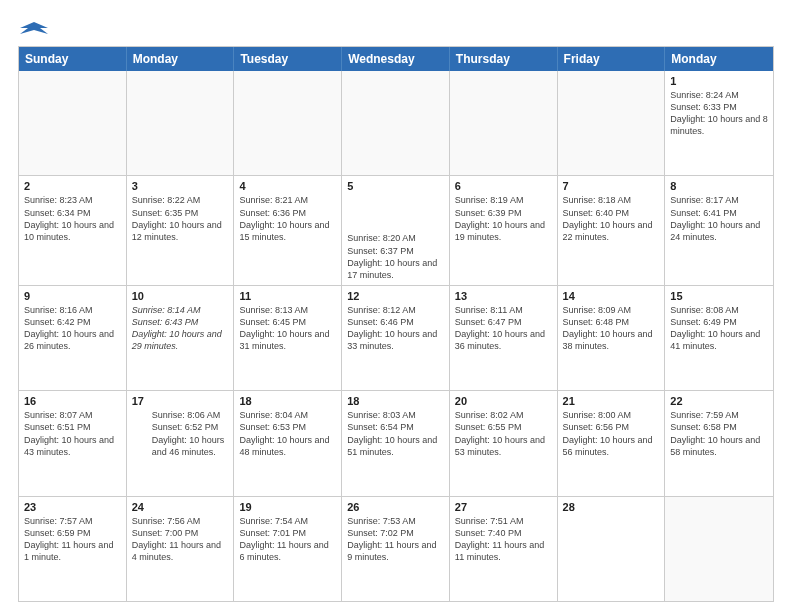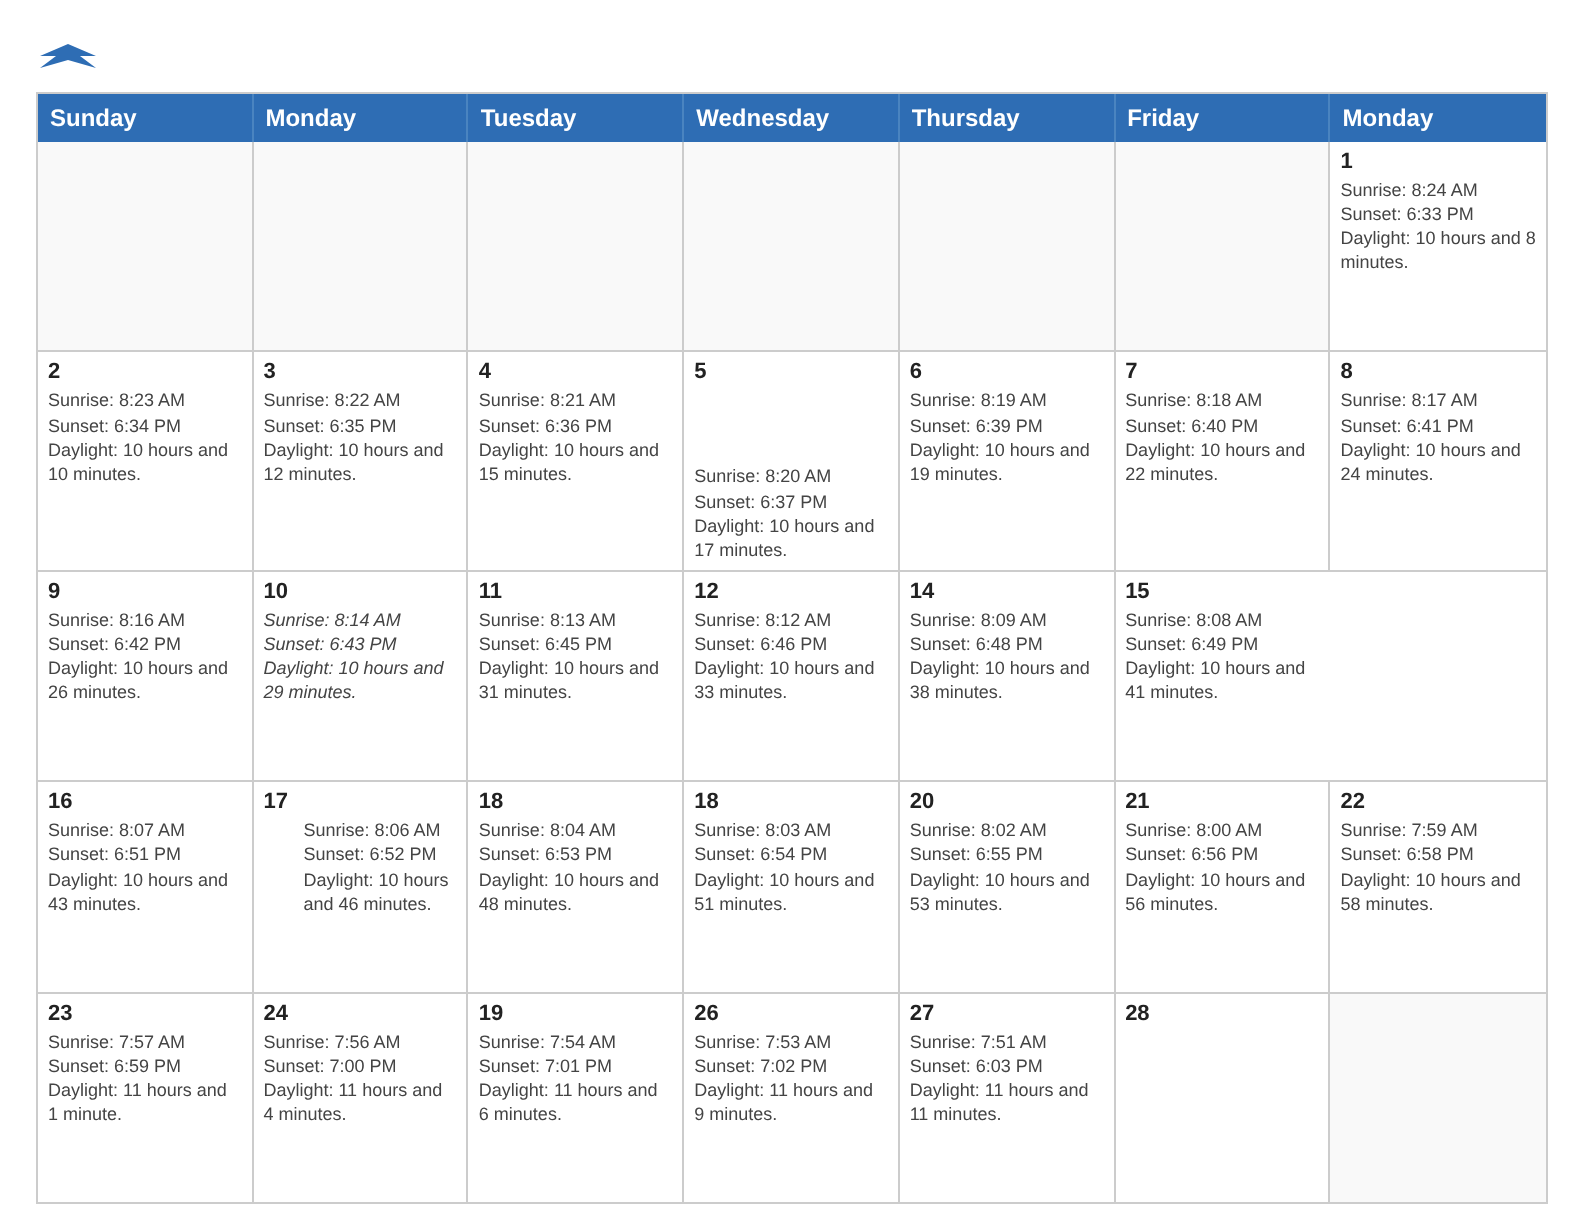"13" div.cal-cell { html: none -> <div> <div>13</div> <div>Sunrise: 8:11 AM Sunset: 6:47 PM Daylight: 10 hours and 36 minutes.</div> </div> }
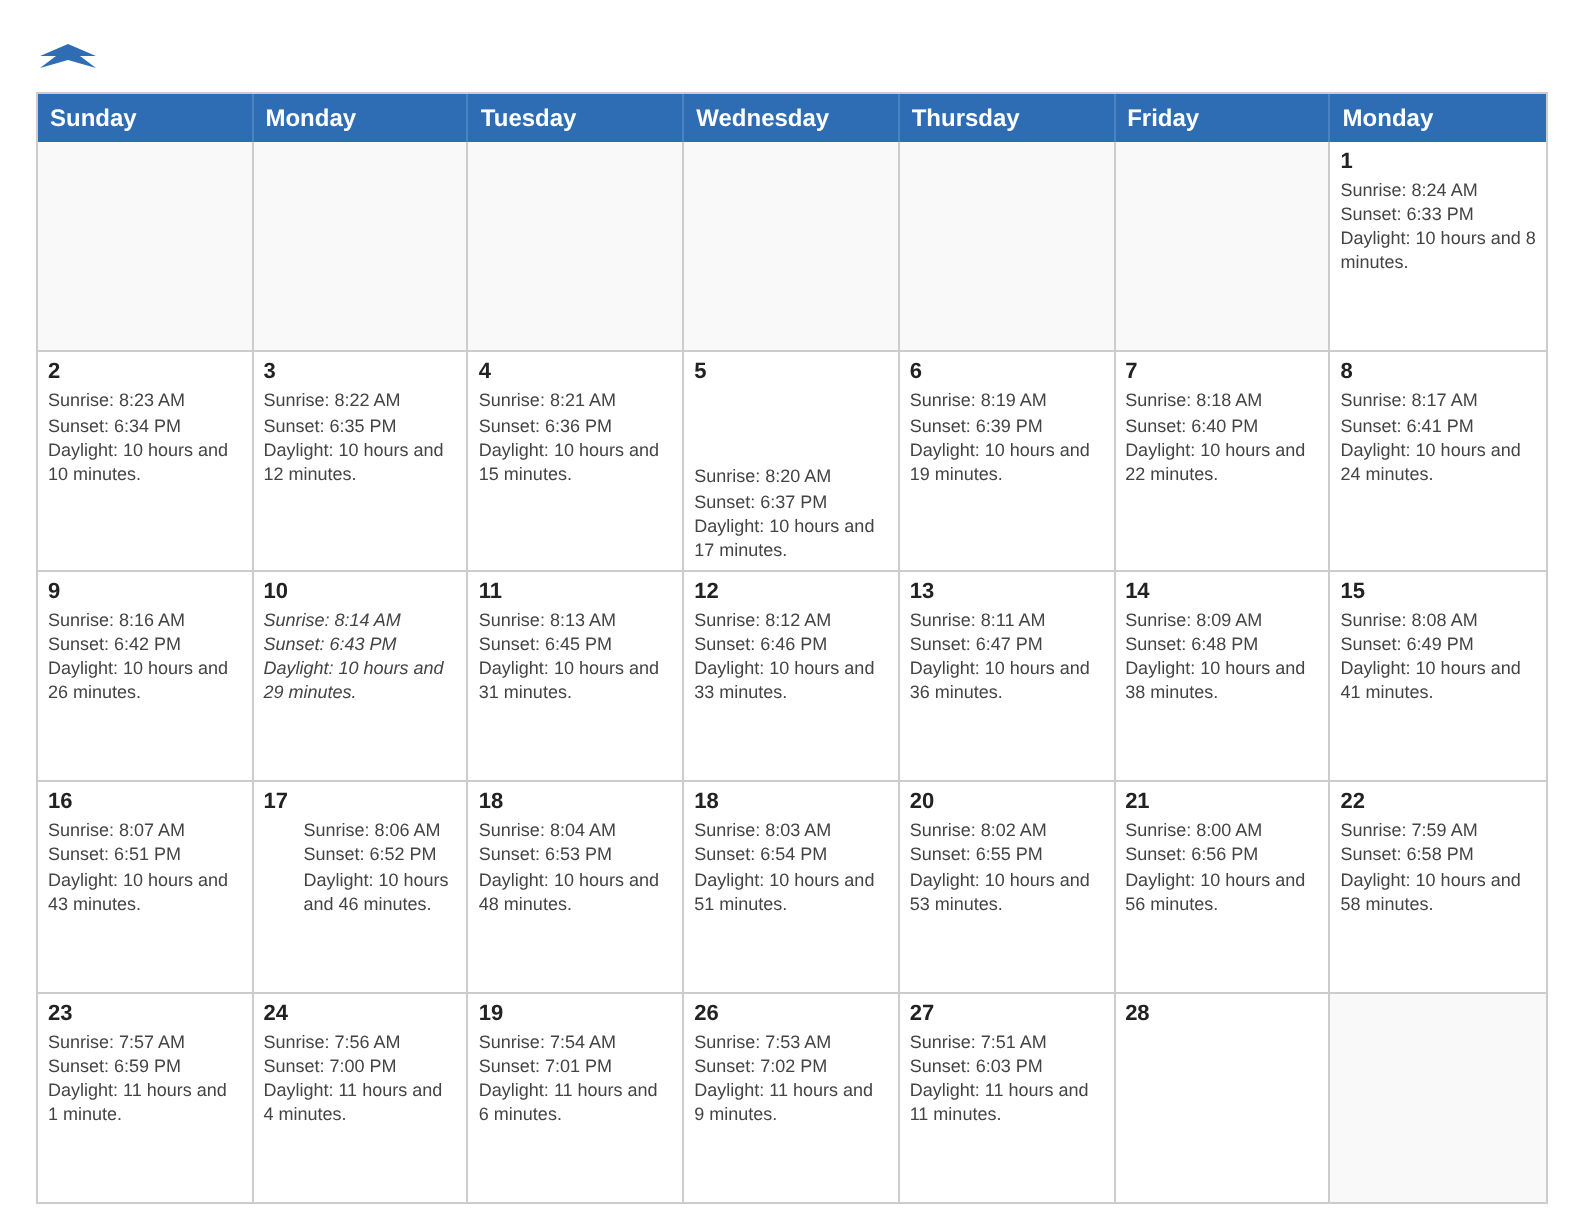"Sunrise: 7:51 AM" div.day-info { text: 6:03 -> 7:40 }
